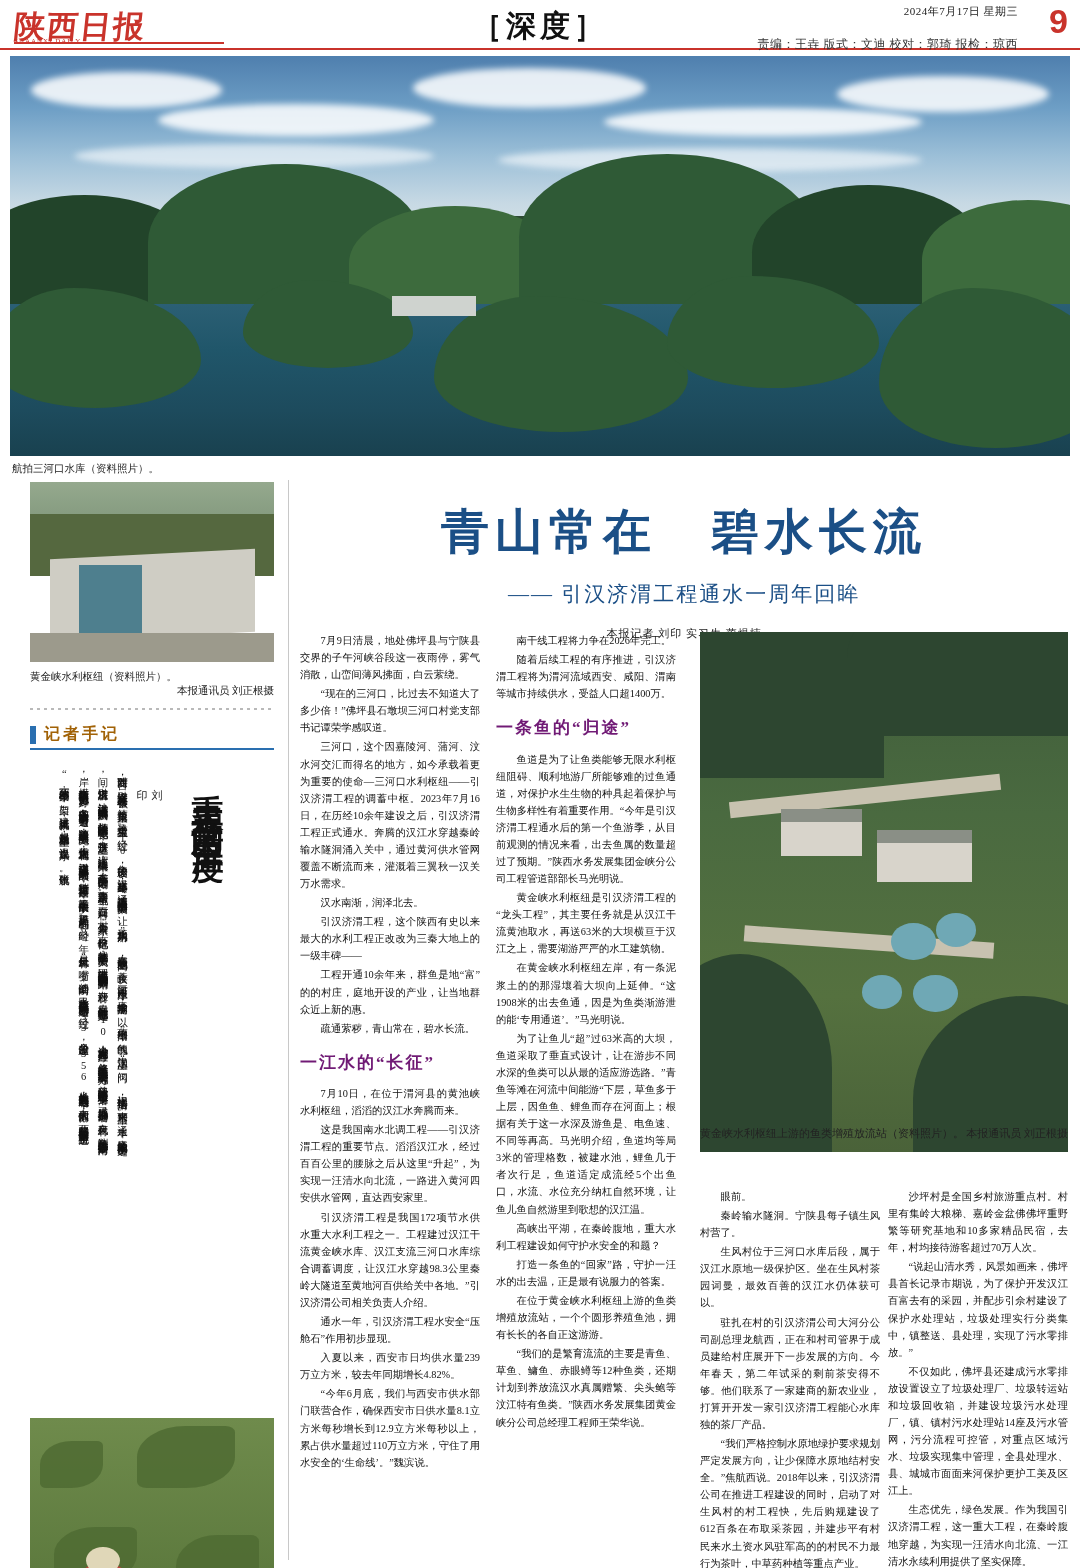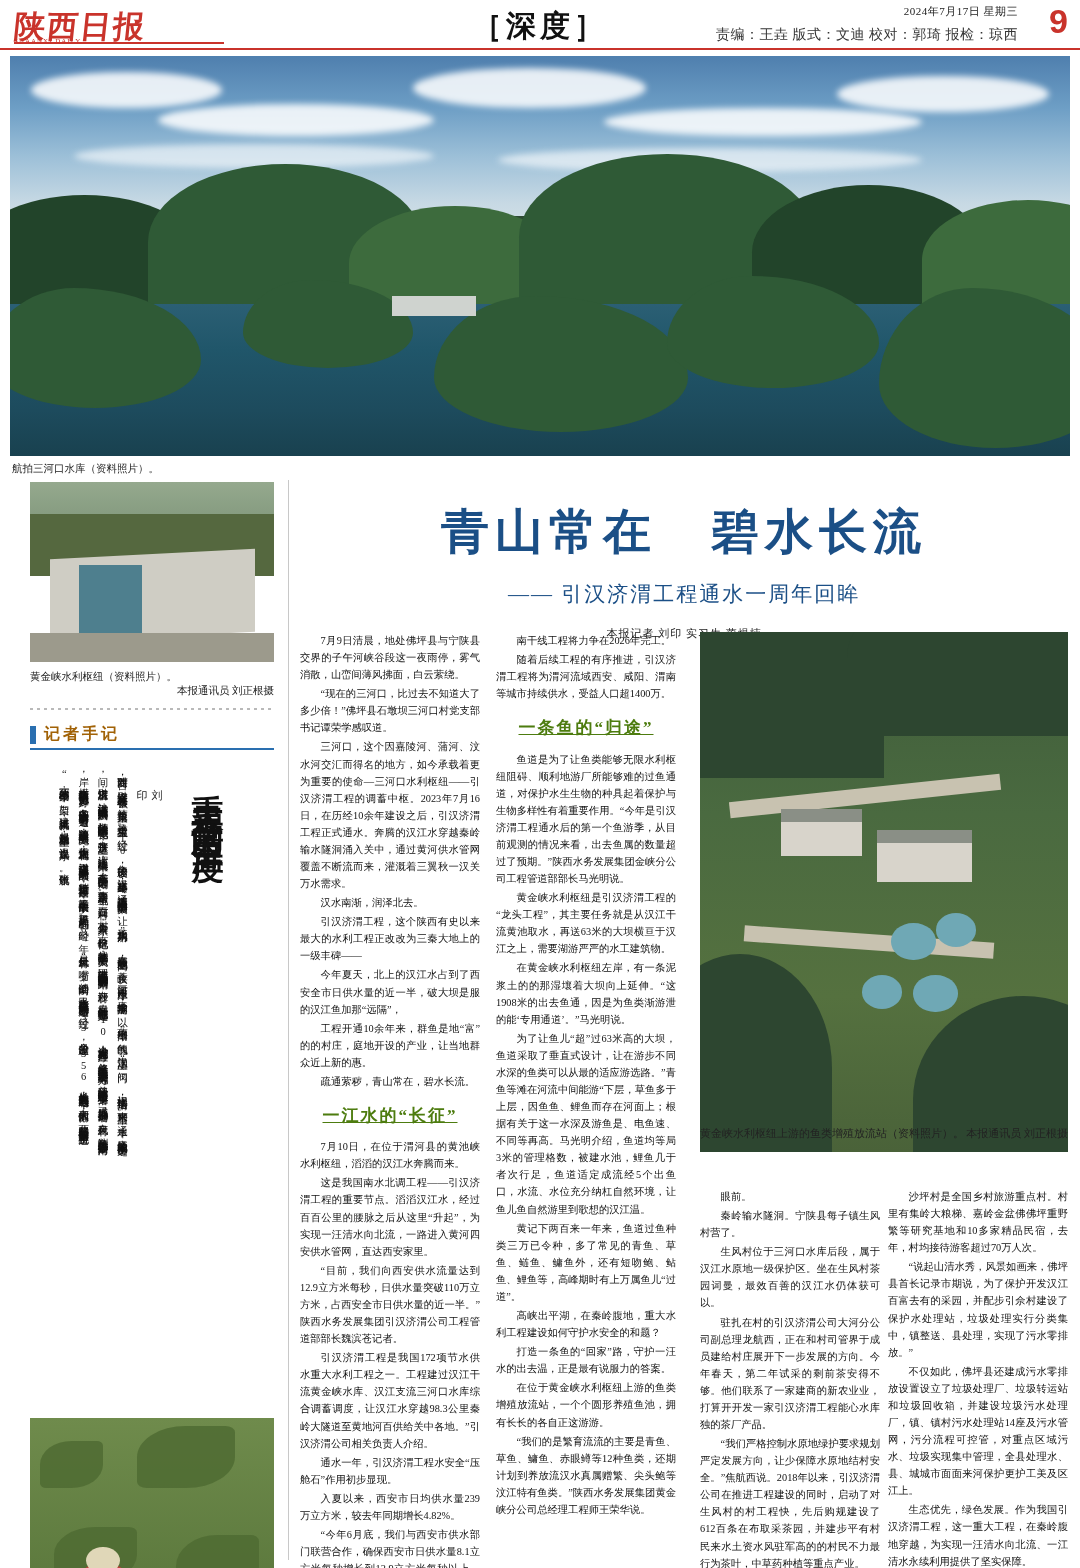"责编：王垚 版式：文迪 校对：郭琦 报检：琼西" .head-credits { font-size: 14px -> 12px; margin-top: 7px -> 17px }
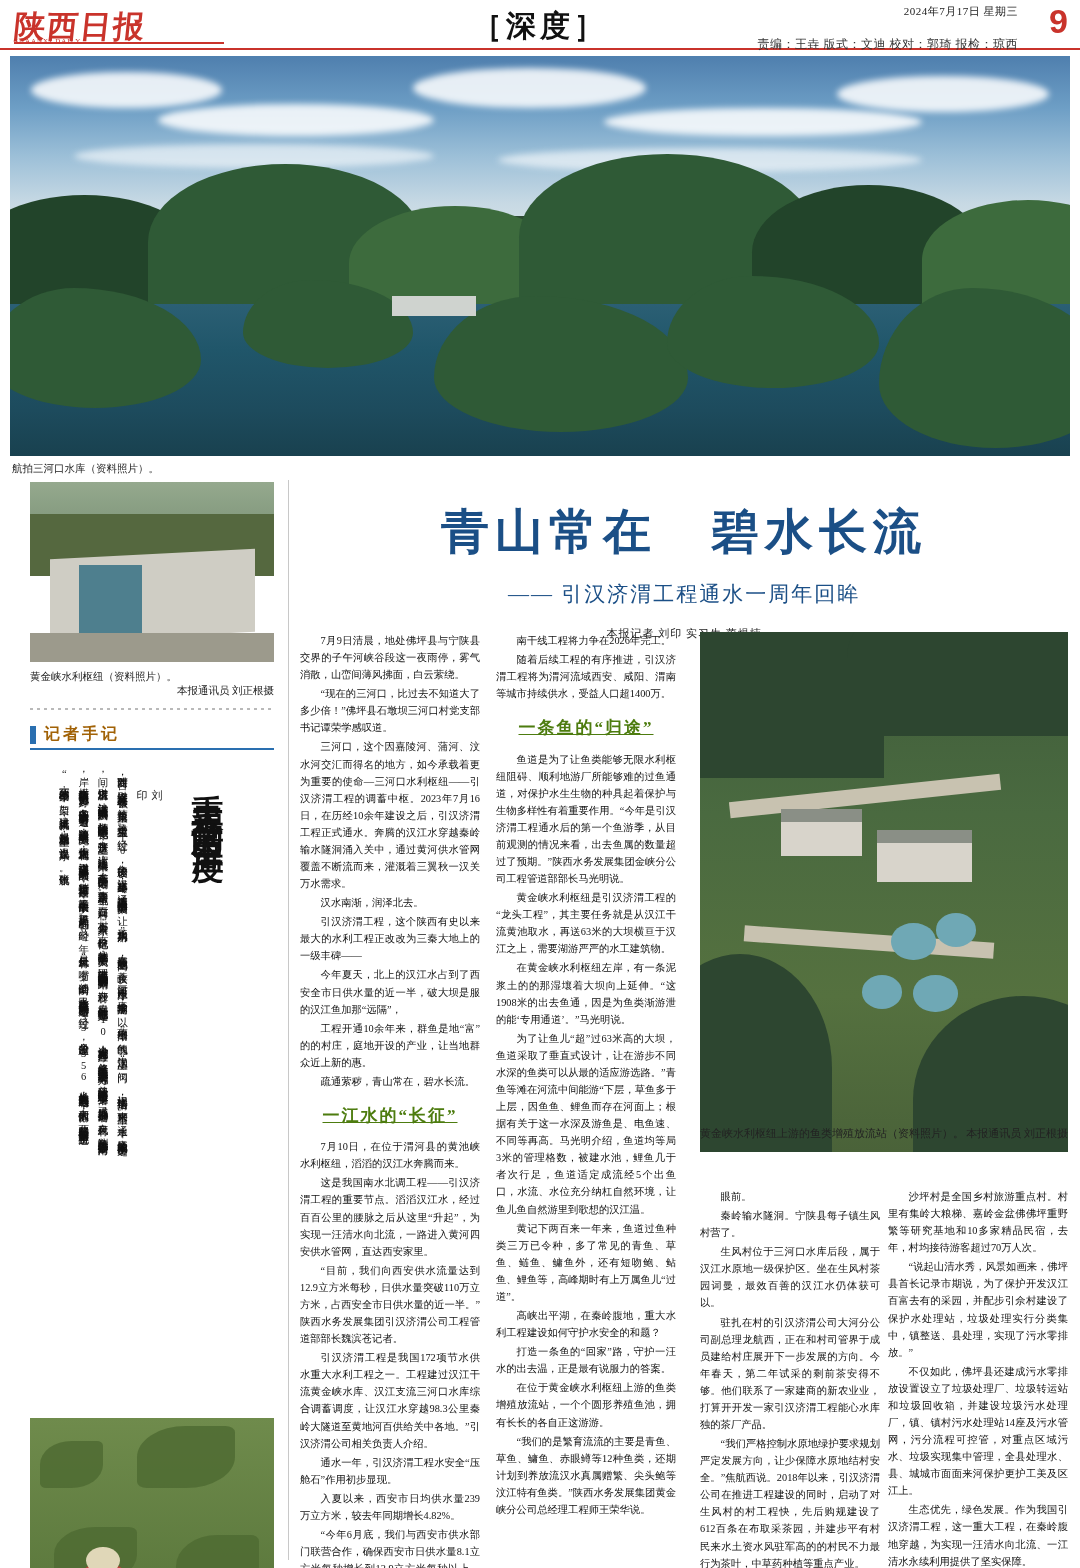"一条鱼的“归途”" .col .sec { color: #4d7c0f -> #701a75; text-align: center -> left; text-decoration: underline -> none }
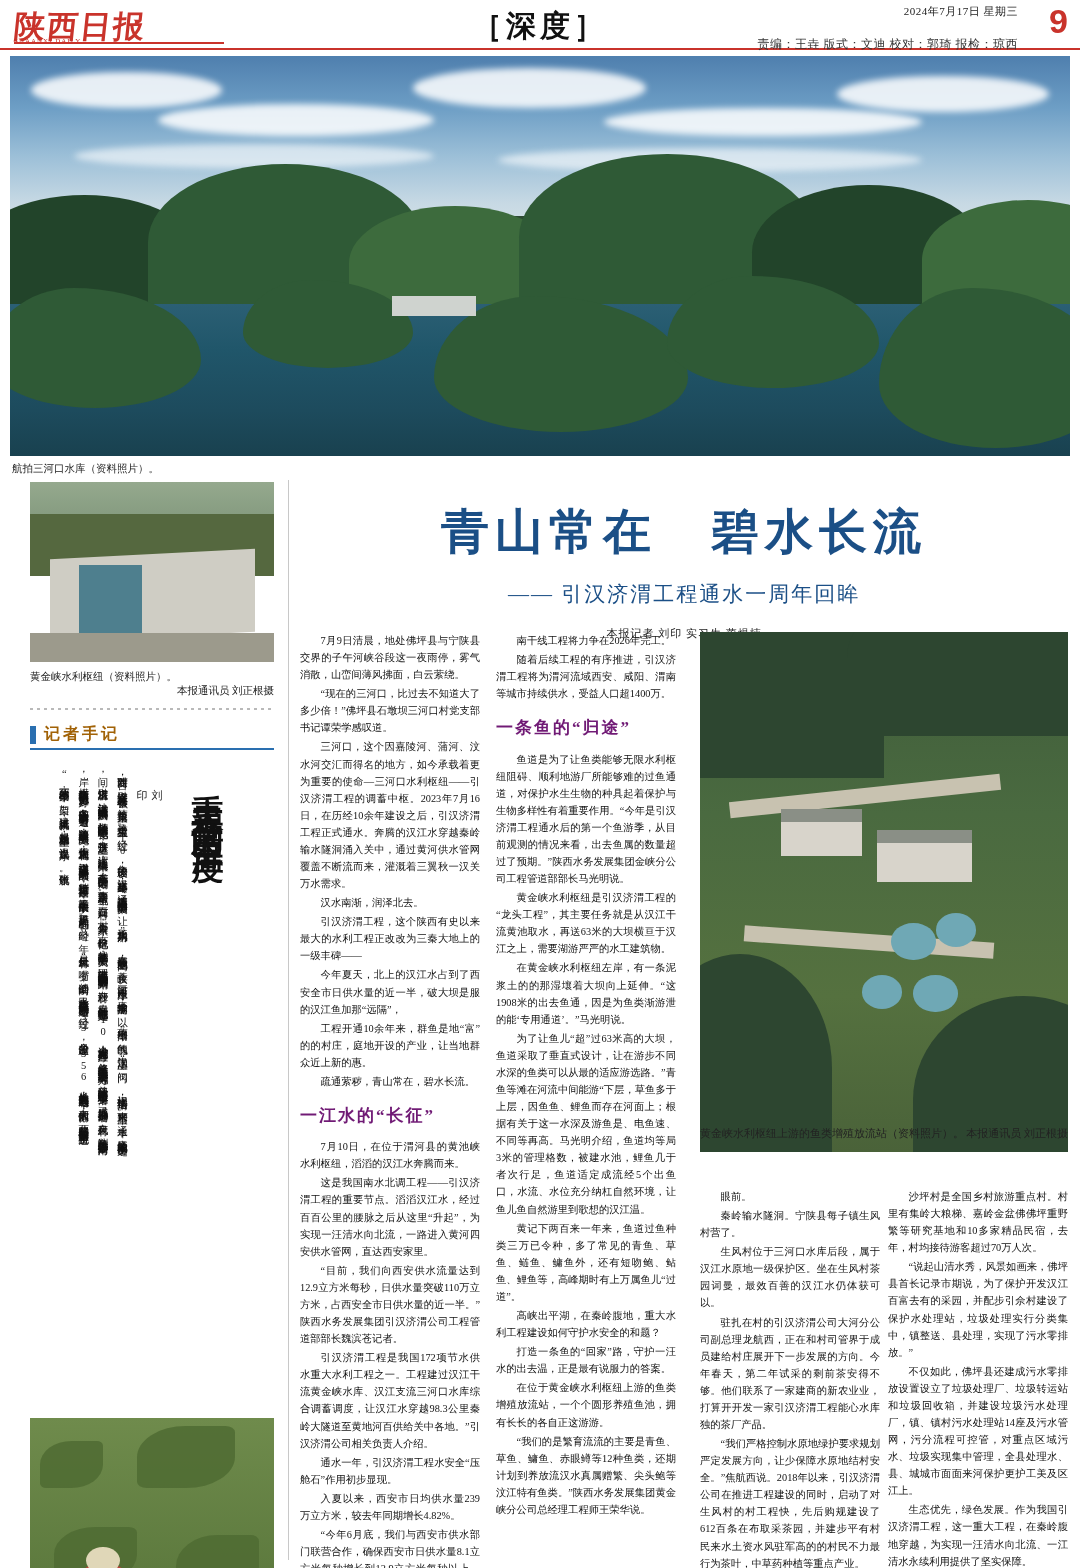"今年夏天，北上的汉江水占到了西安全市日供水量的近一半，破大坝是服的汉江鱼加那“远" p { html: <p>今年夏天，北上的汉江水占到了西安全市日供水量的近一半，破大坝是服的汉江鱼加那“远隔”，</p> -> none }
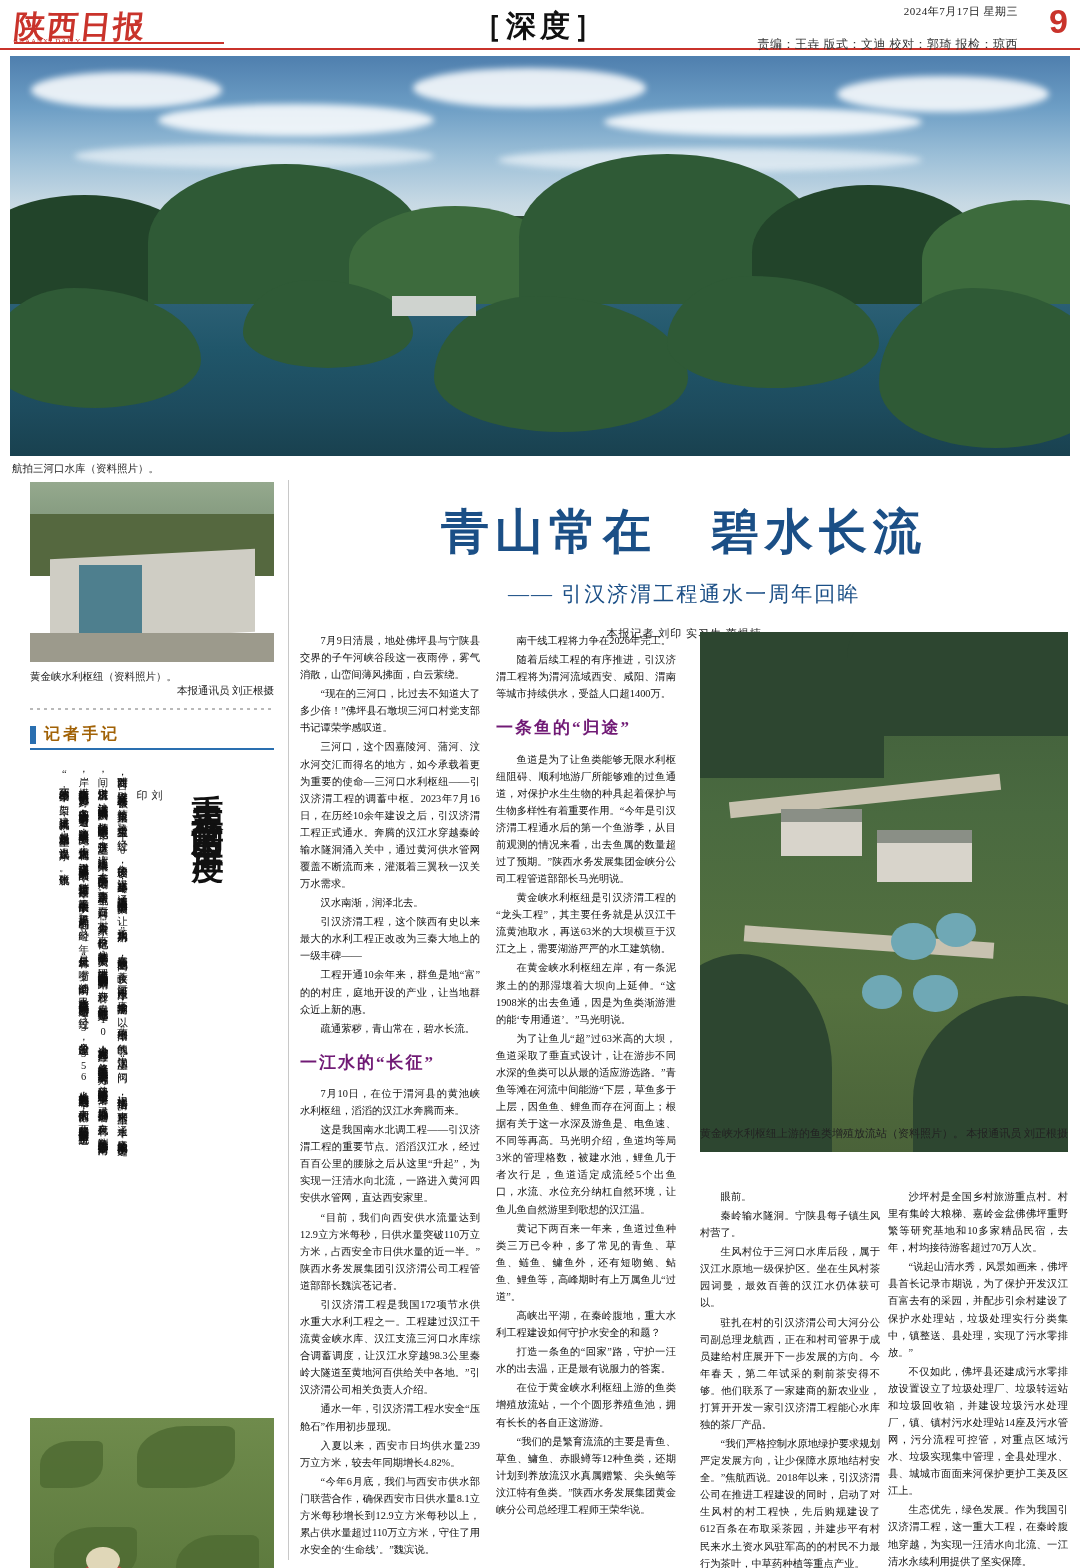"“目前，我们向西安供水流量达到12.9立方米每秒，日供水量突破110万立方米，占" p { html: <p>“目前，我们向西安供水流量达到12.9立方米每秒，日供水量突破110万立方米，占西安全市日供水量的近一半。”陕西水务发展集团引汉济渭公司工程管道部部长魏滨苍记者。</p> -> none }
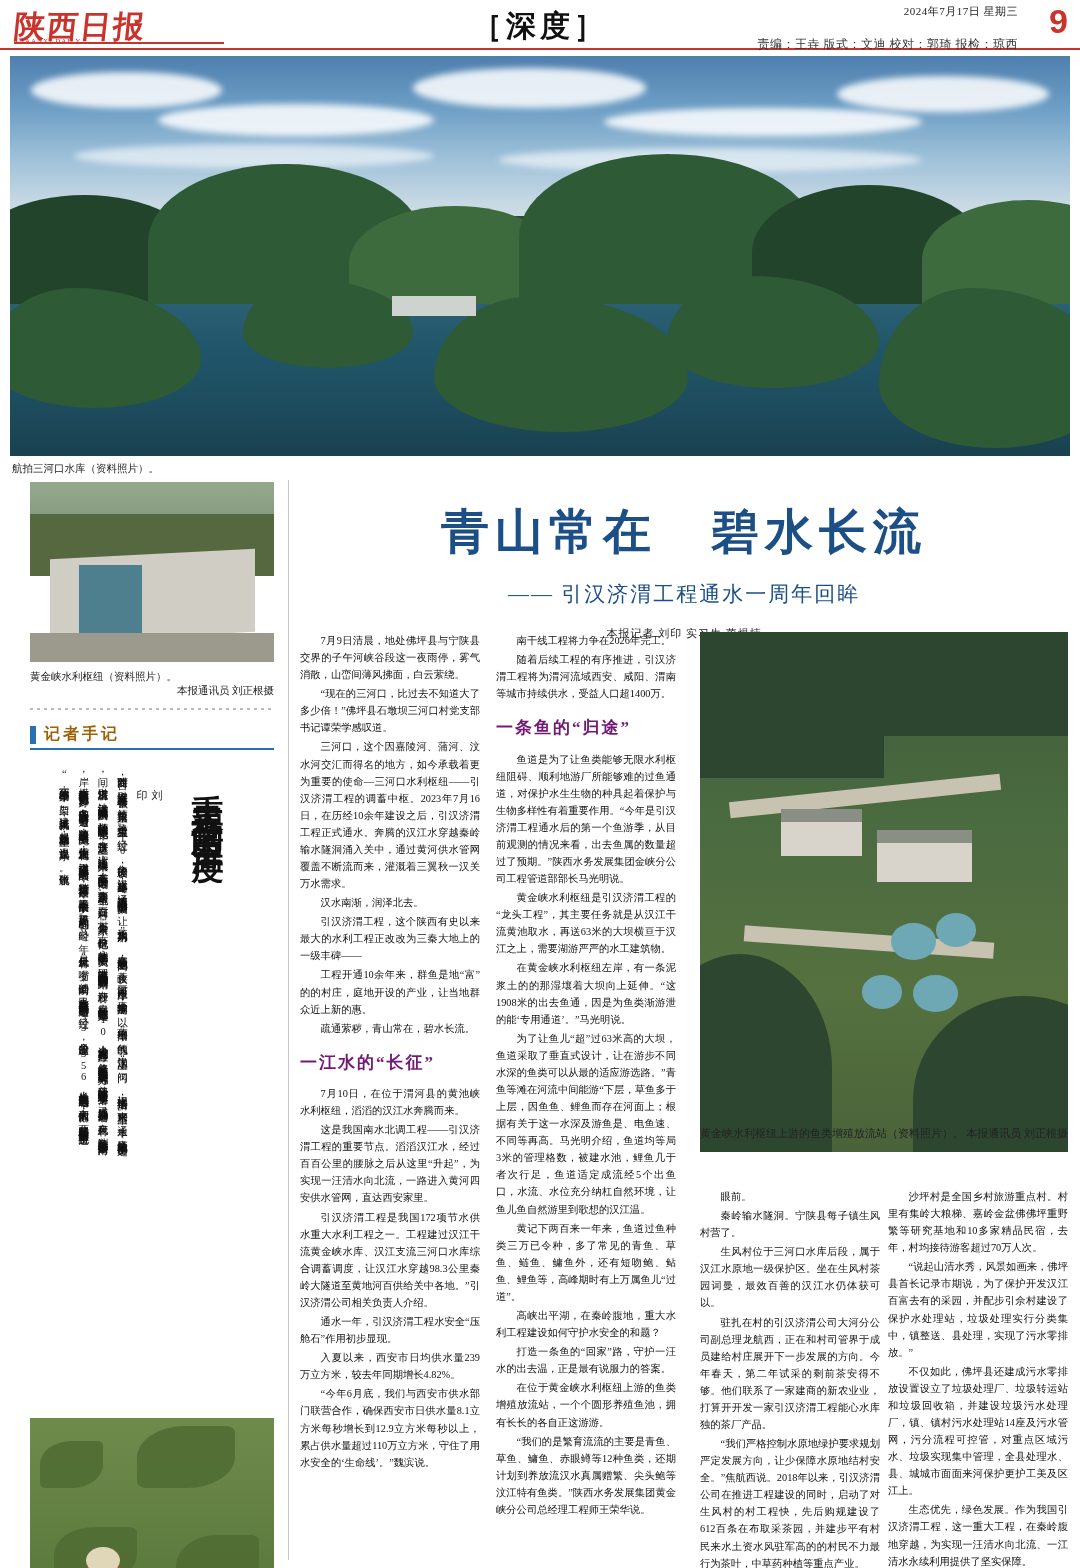"黄记下两百来一年来，鱼道过鱼种类三万已令种，多了常见的青鱼、草鱼、鲢鱼、鳙鱼外，" p { html: <p>黄记下两百来一年来，鱼道过鱼种类三万已令种，多了常见的青鱼、草鱼、鲢鱼、鳙鱼外，还有短吻鲍、鲇鱼、鲤鱼等，高峰期时有上万属鱼儿“过道”。</p> -> none }
